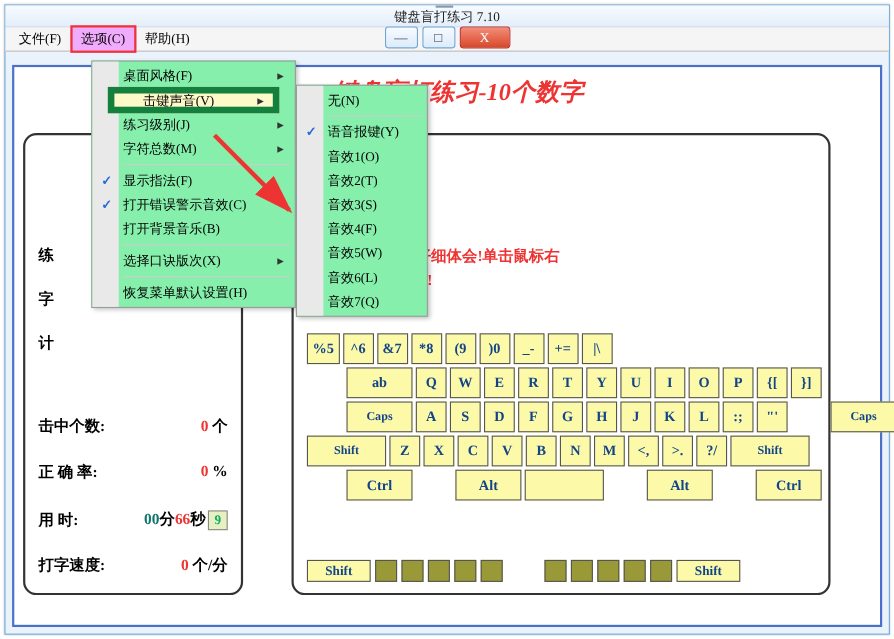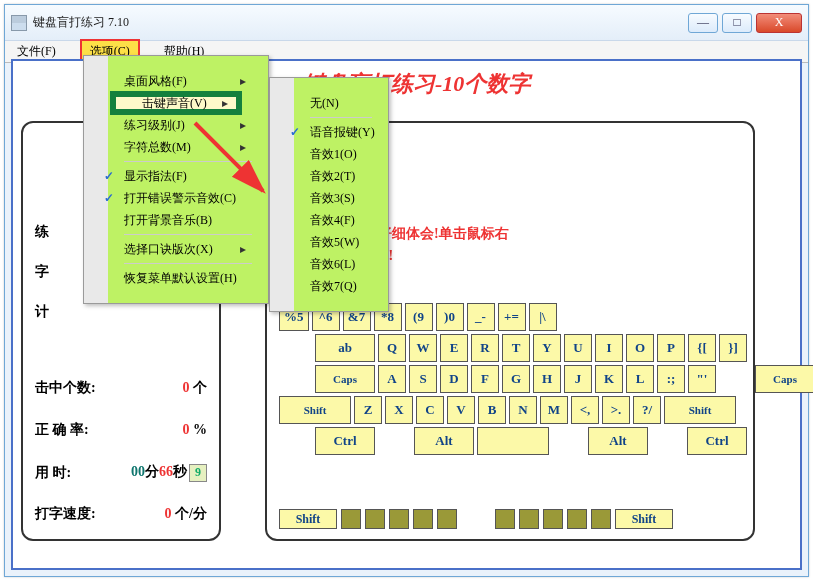"键盘盲打练习 7.10" .titlebar { flex-direction: none -> column; height: 36px -> 20px }
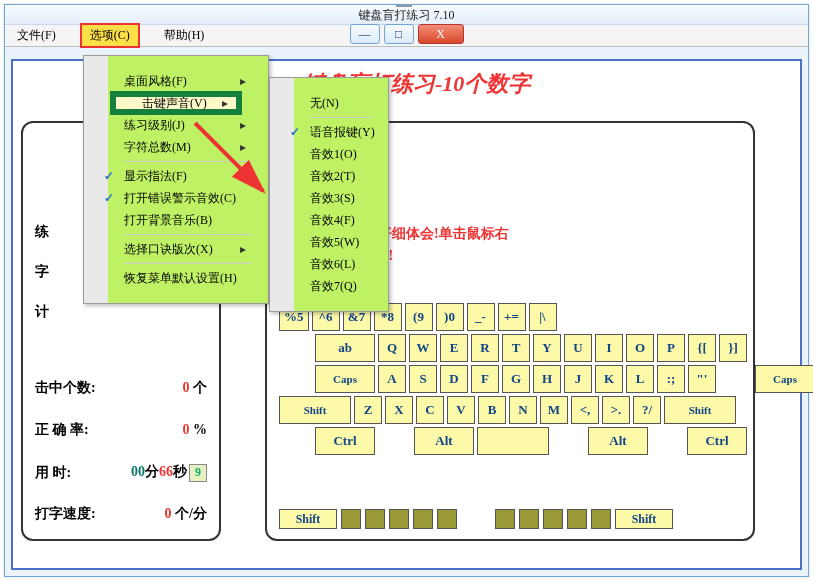"选项(C)" .menubar .item.highlighted { background: #fde047 -> #f0abfc; margin: -2px 16px -> -2px 0 }
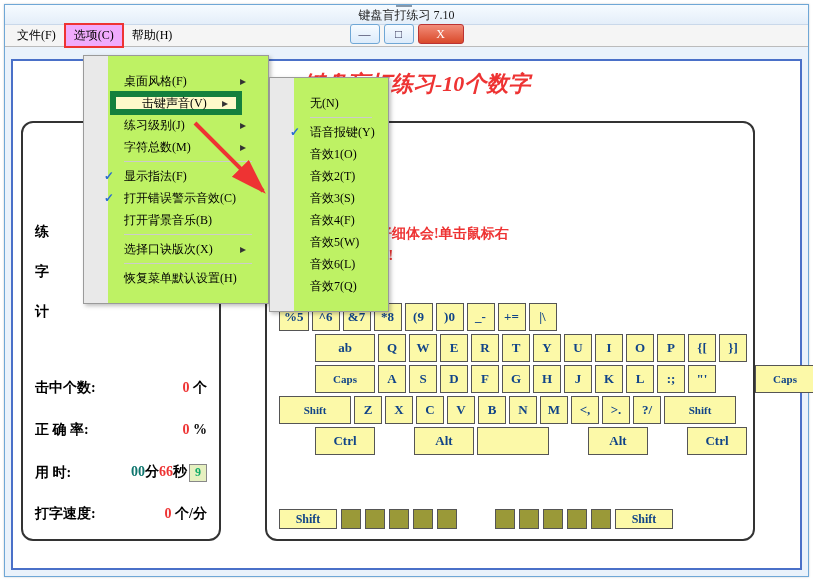"桌面风格(F)" .menu { background: #bef264 -> #86efac; padding: 14px -> 2px }
